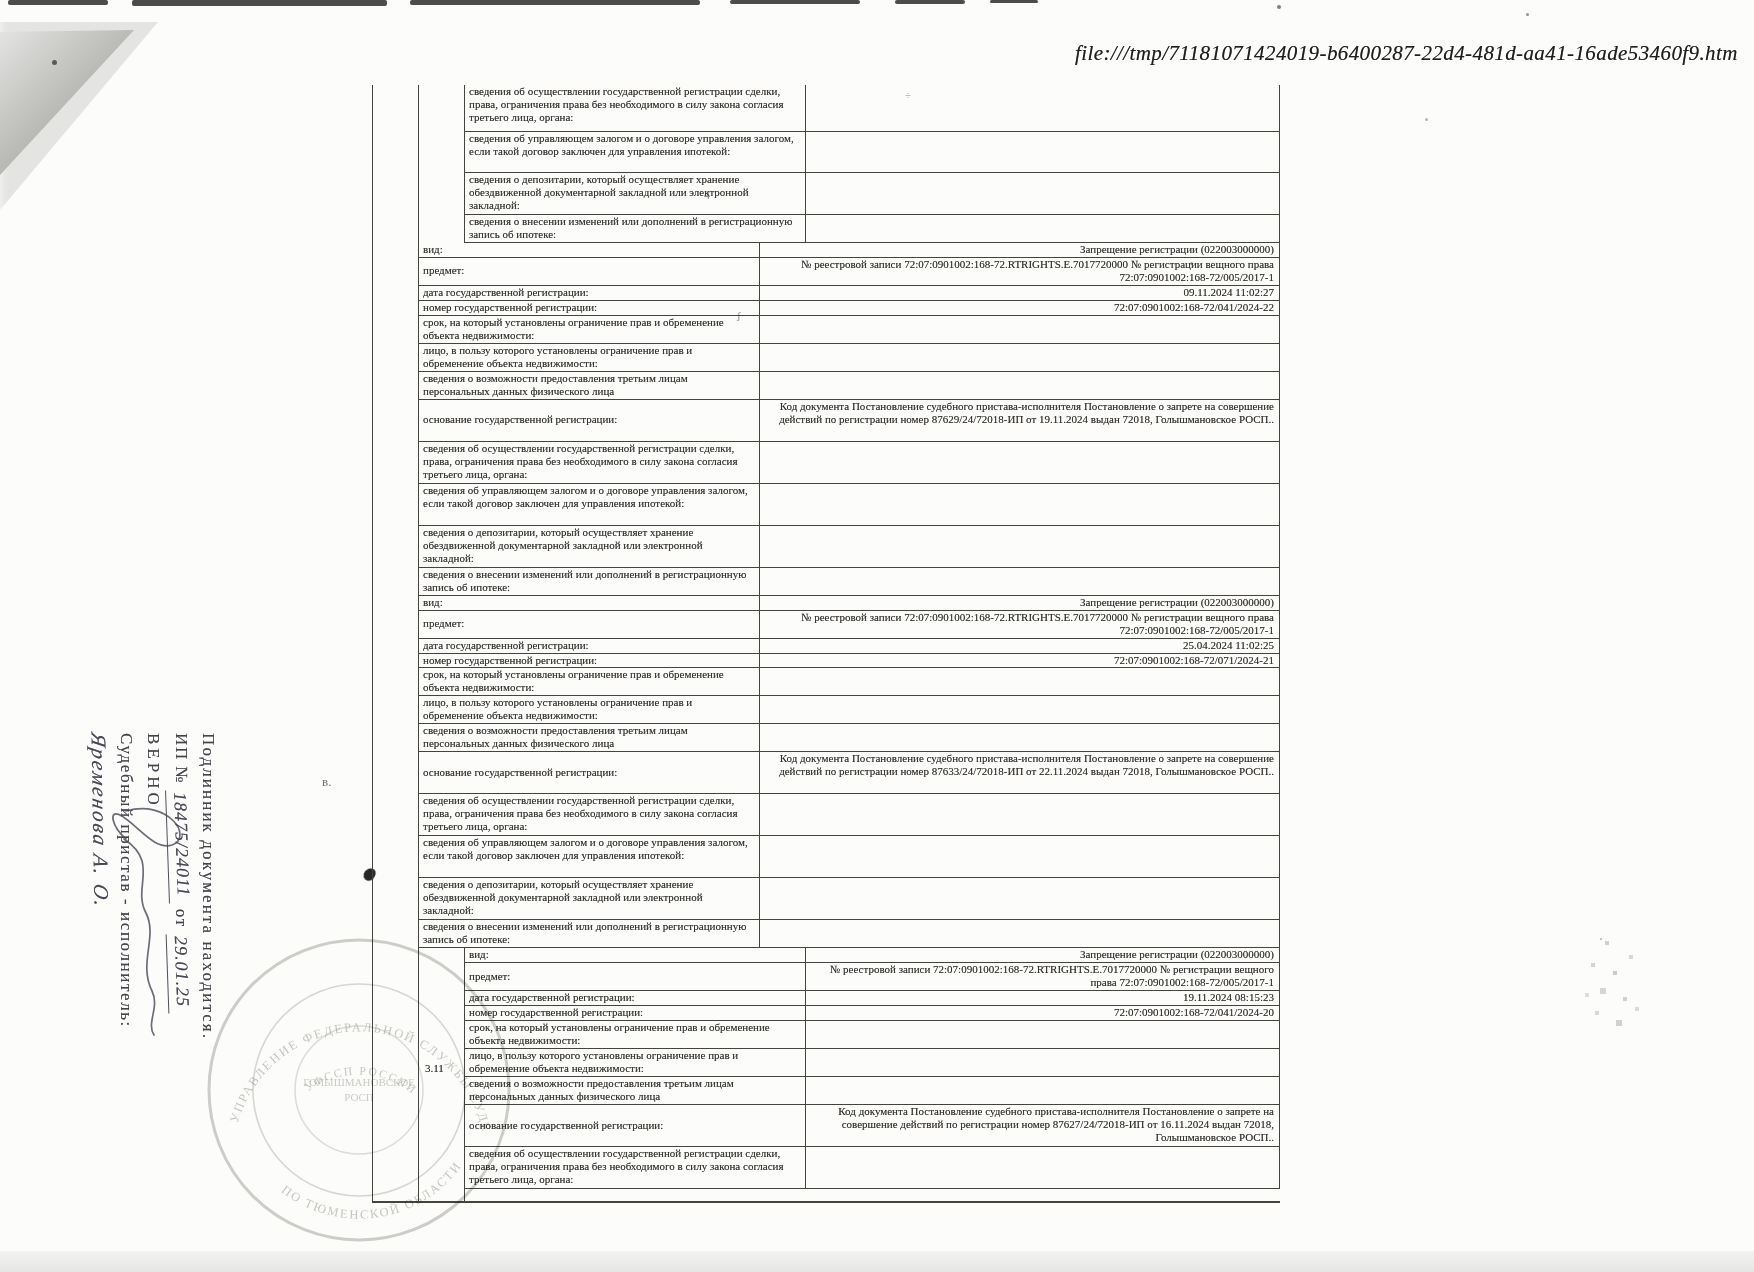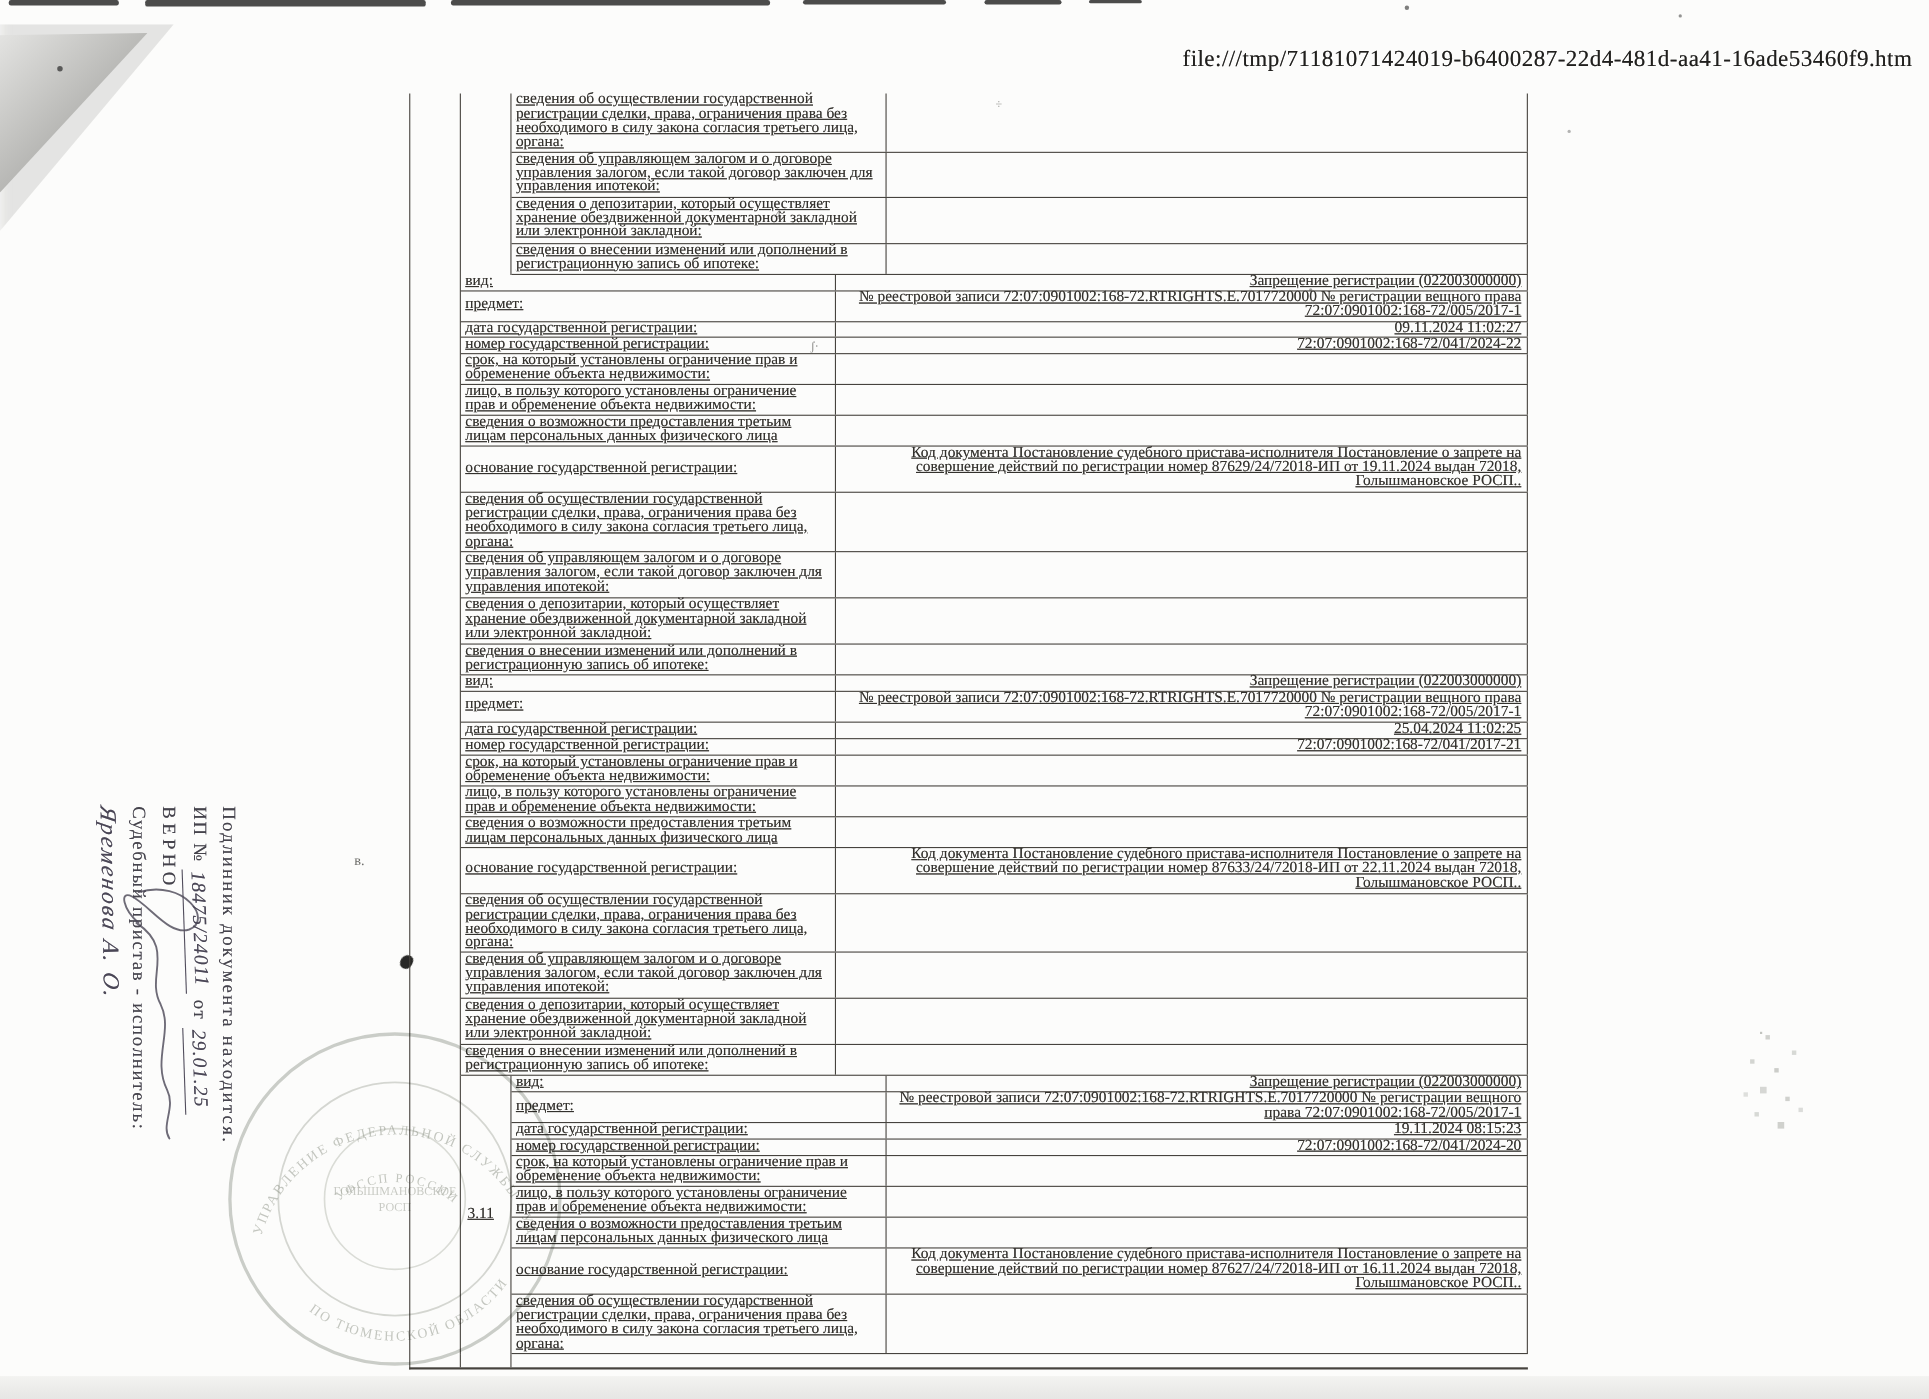"file:///tmp/71181071424019-b6400287-22d4" .url-header { font-style: none -> italic }
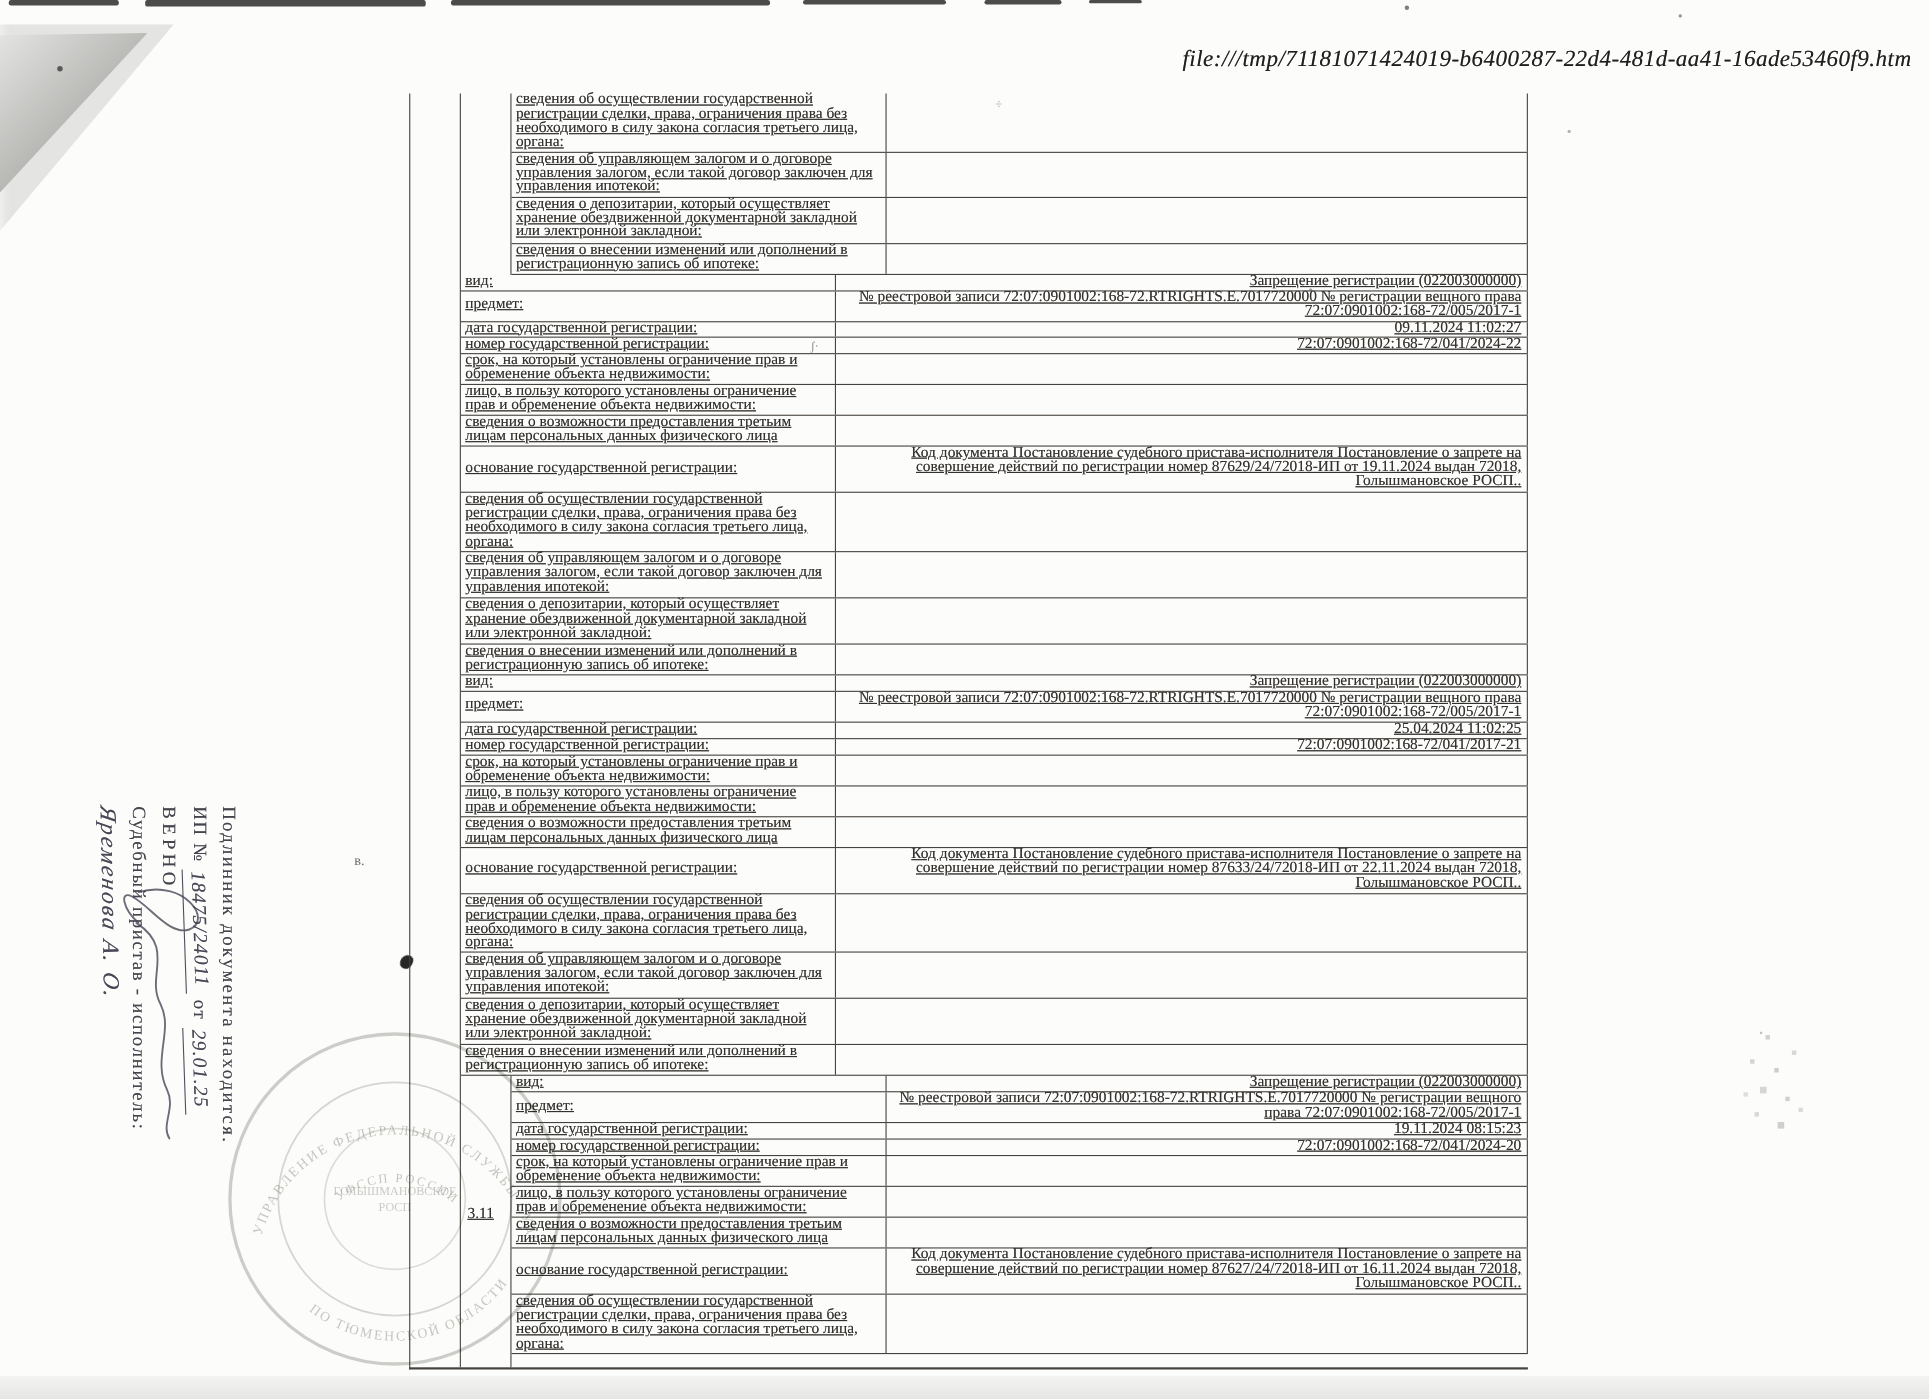"сведения об осуществлении" #regtable { font-size: 14px -> 11px; text-decoration: underline -> none; width: 1017px -> 908px }
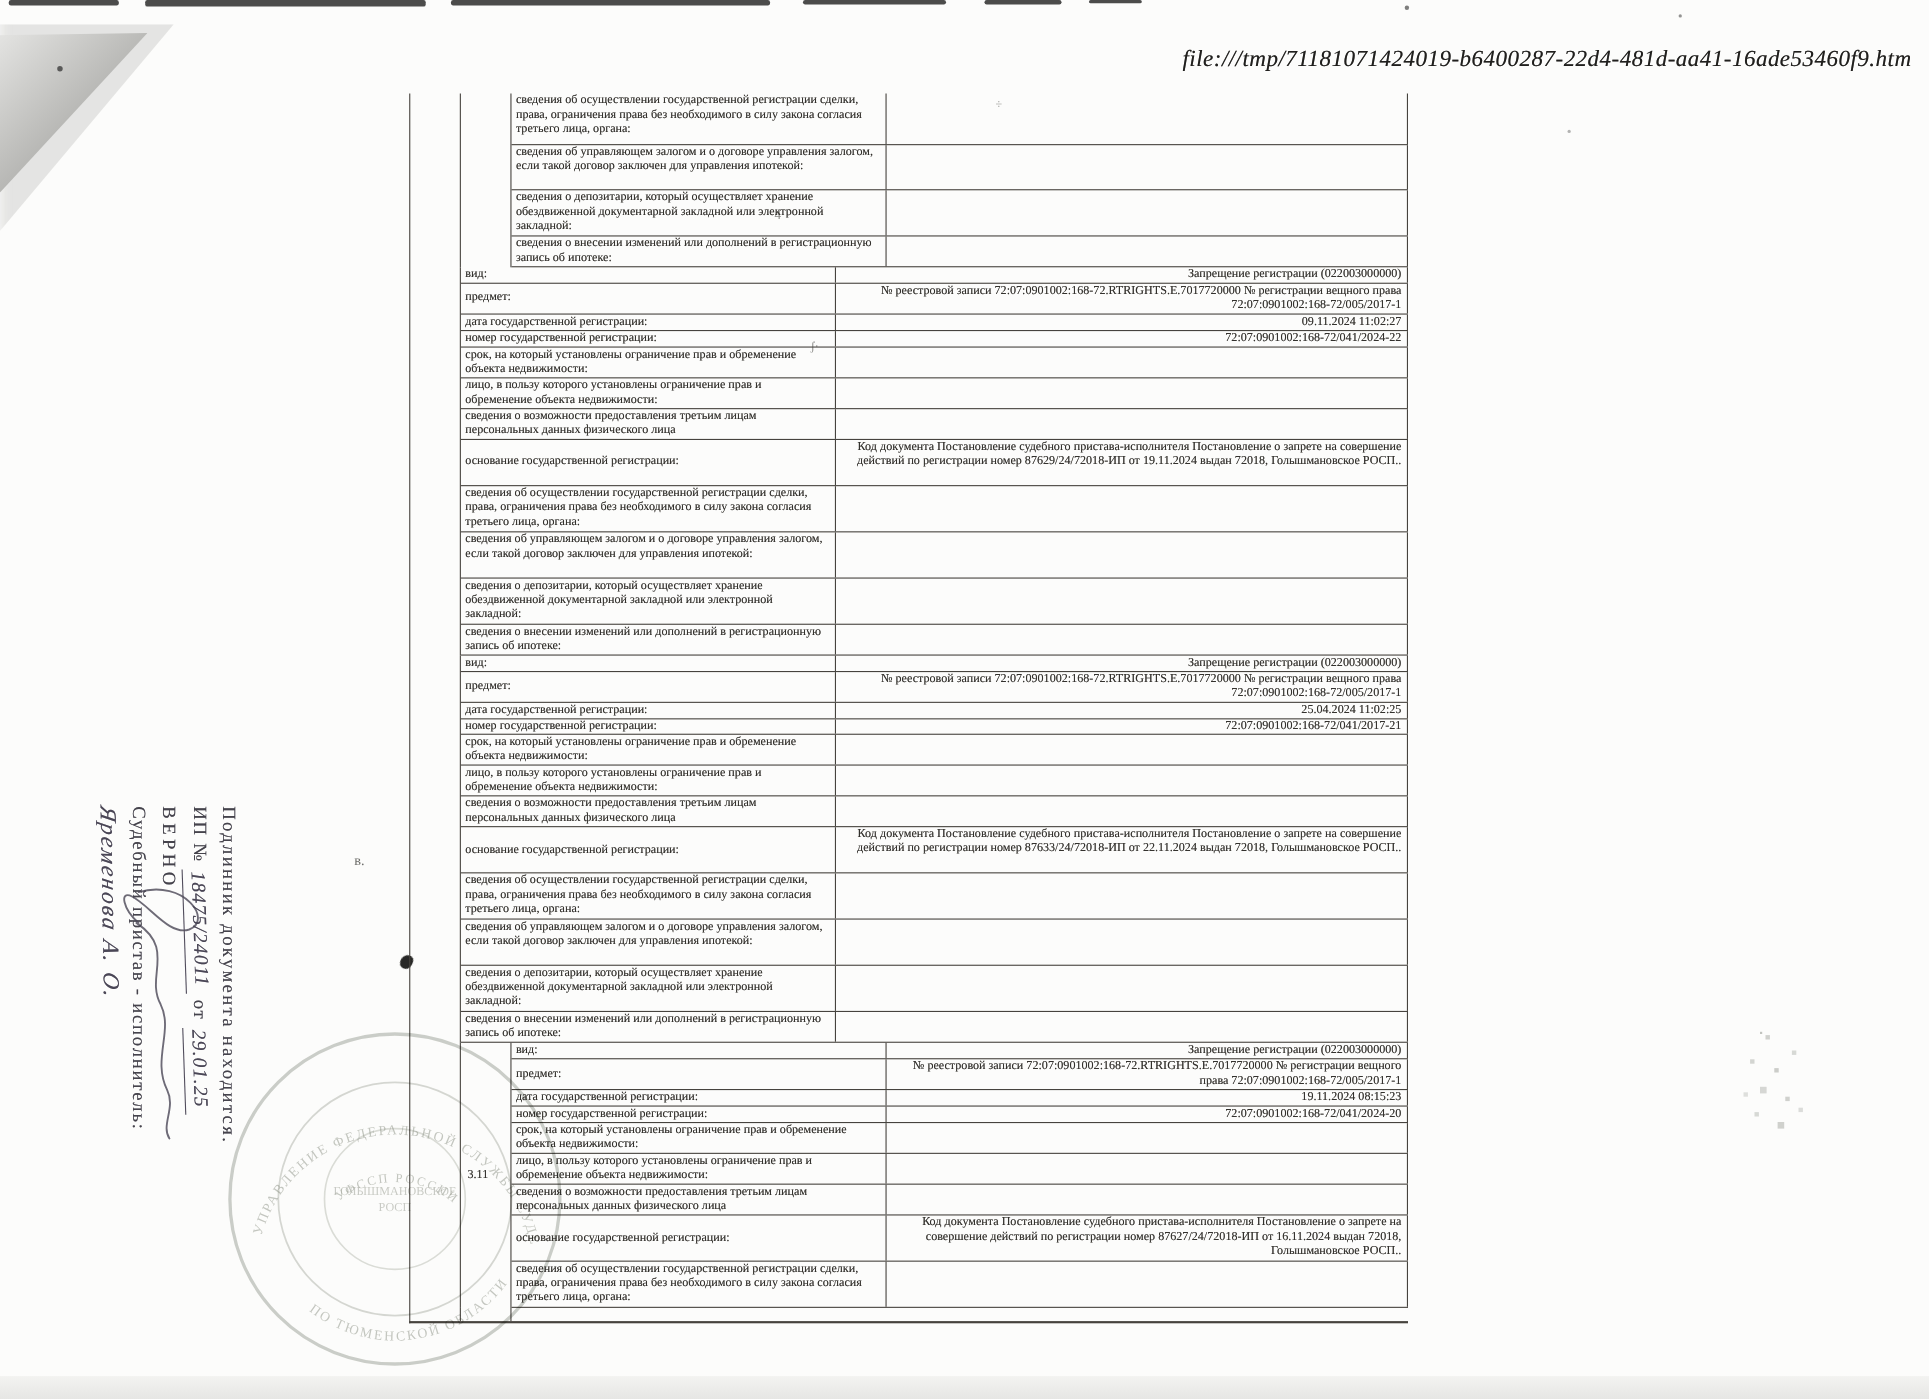"72:07:0901002:168-72/041/2017-21" div.val { text: 72:07:0901002:168-72/041/2017-21 -> 72:07:0901002:168-72/071/2024-21 }
